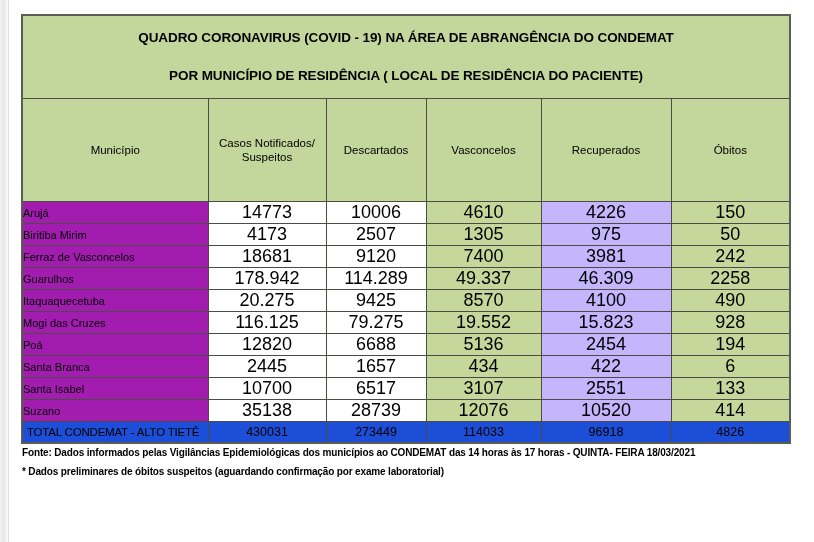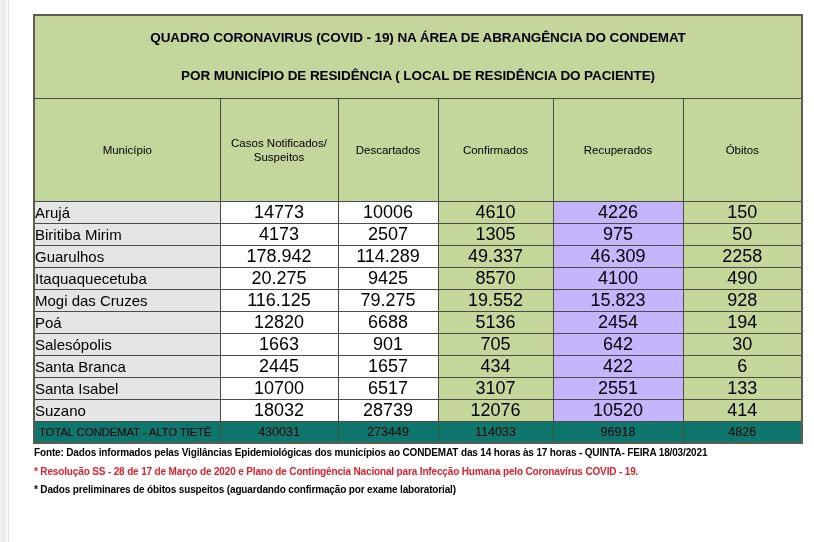"QUADRO CORONAVIRUS (COVID - 19)" .sheet { left: 33px -> 21px }
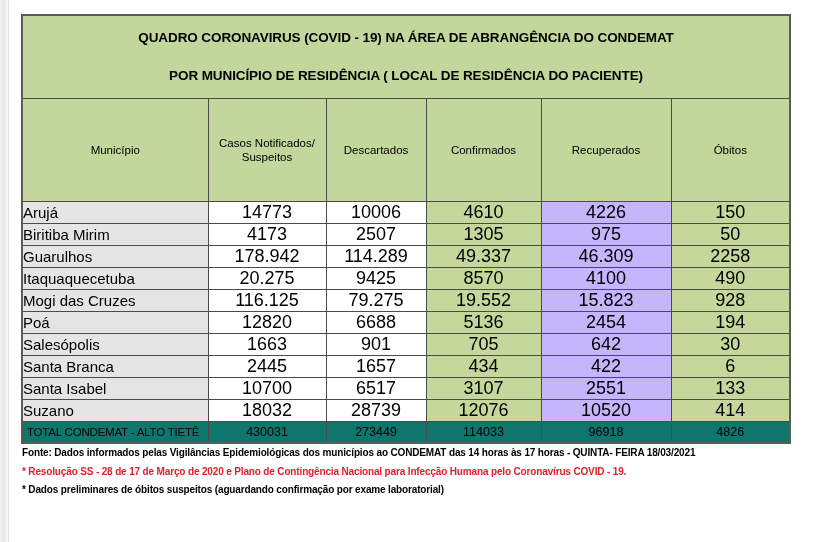"Confirmados" td.hdr { text: Confirmados -> Vasconcelos }
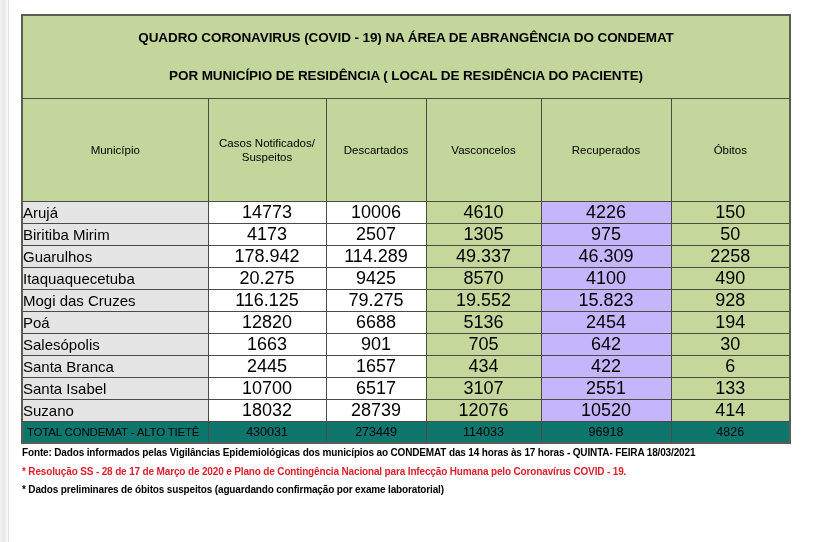"Arujá" .r-name { background: #e5e5e5 -> #a21caf; font-size: 15px -> 11px }
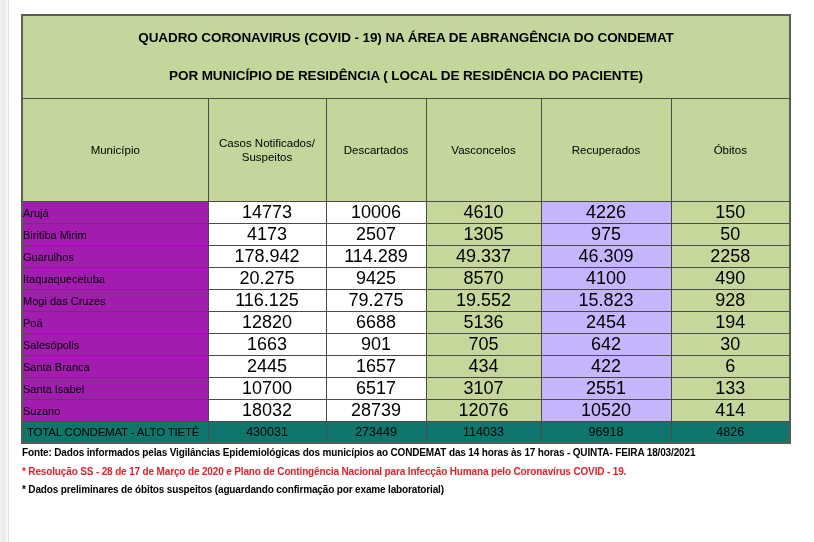"Ferraz de Vasconcelos" tr { html: none -> <tr> <td>Ferraz de Vasconcelos</td> <td>18681</td> <td>9120</td> <td>7400</td> <td>3981</td> <td>242</td> </tr> }
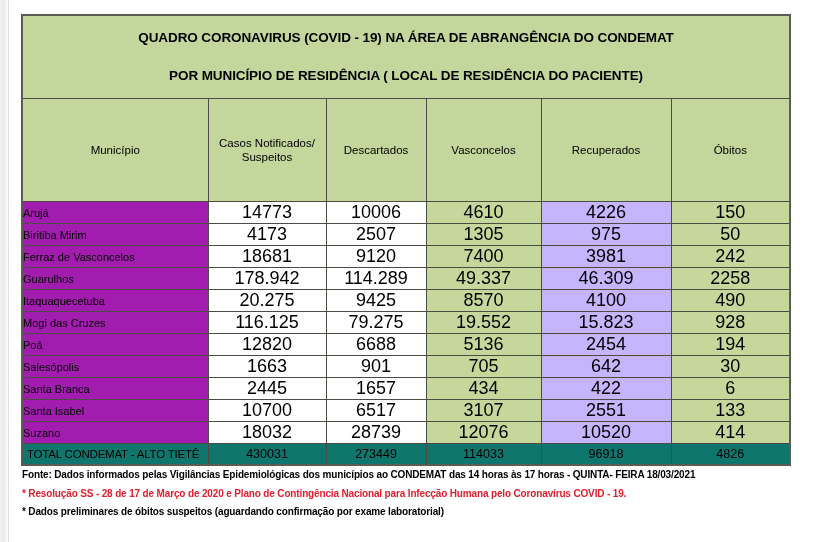"Salesópolis" tr { html: <tr> <td>Salesópolis</td> <td>1663</td> <td>901</td> <td>705</td> <td>642</td> <td>30</td> </tr> -> none }
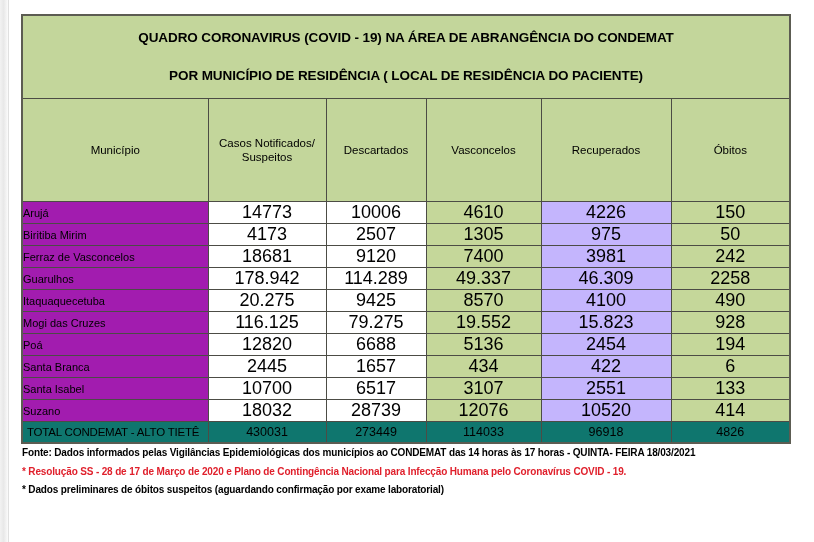"18032" td.r-num { text: 18032 -> 35138 }
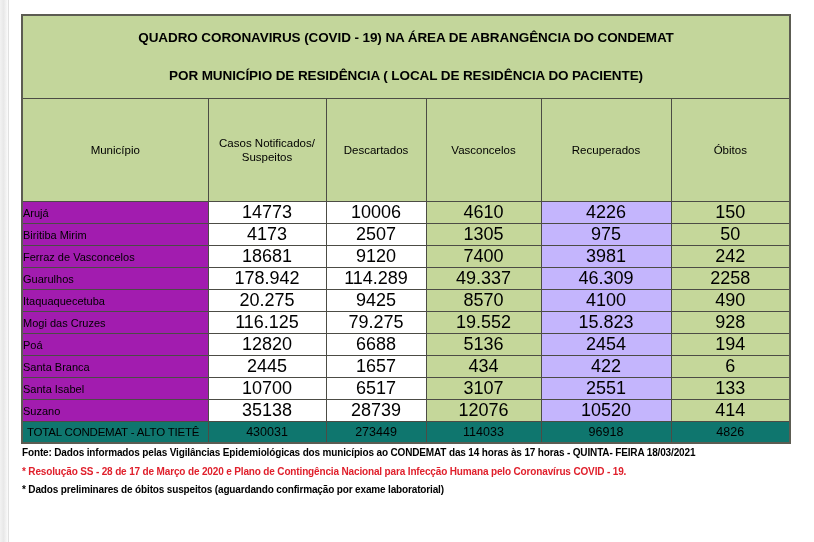"TOTAL CONDEMAT - ALTO TIETÊ" .tot td { background: #0f766e -> #1d4ed8 }
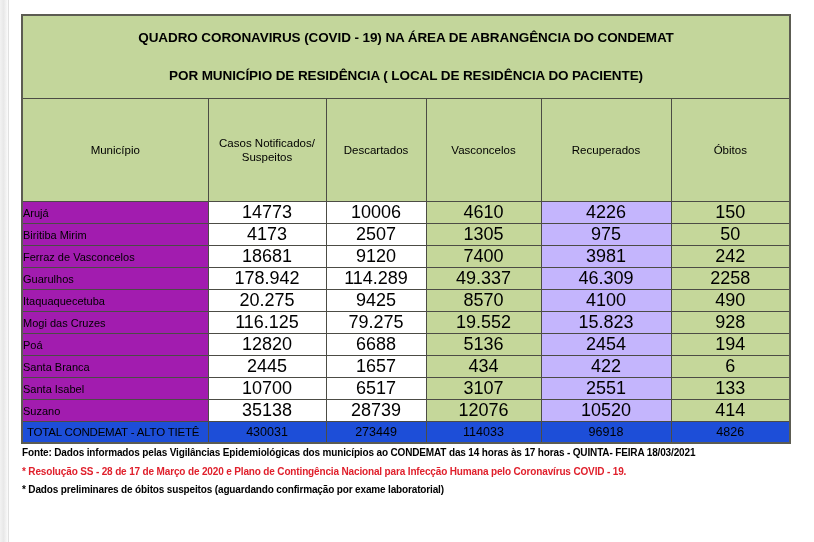"* Resolução SS - 28" div.note { html: <div>* Resolução SS - 28 de 17 de Março de 2020 e Plano de Contingência Nacional para Infecção Humana pelo Coronavírus COVID - 19.</div> -> none }
